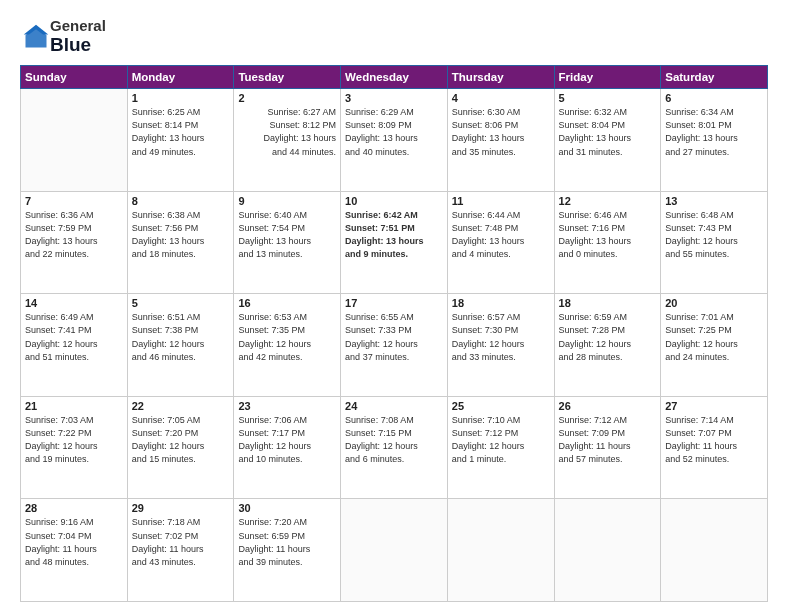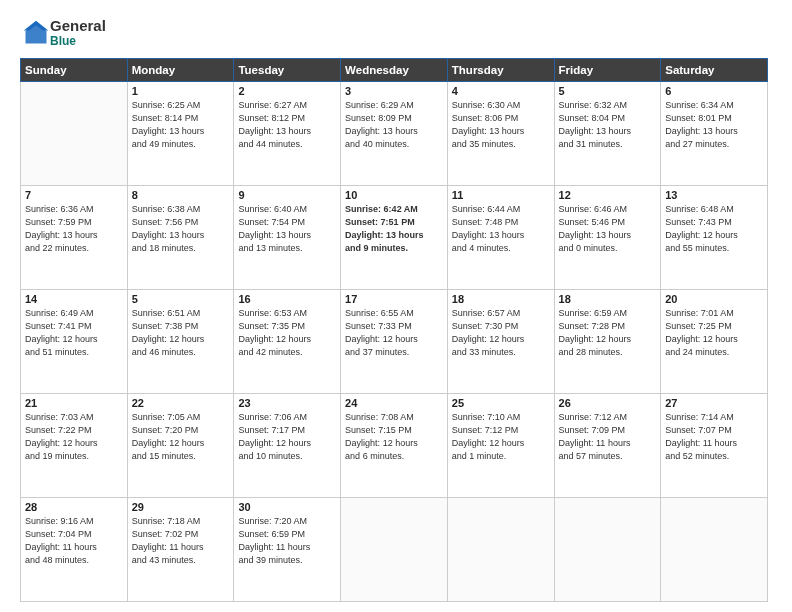"Blue" .logo-blue { color: #0f766e -> #0f172a; font-size: 12px -> 19px }
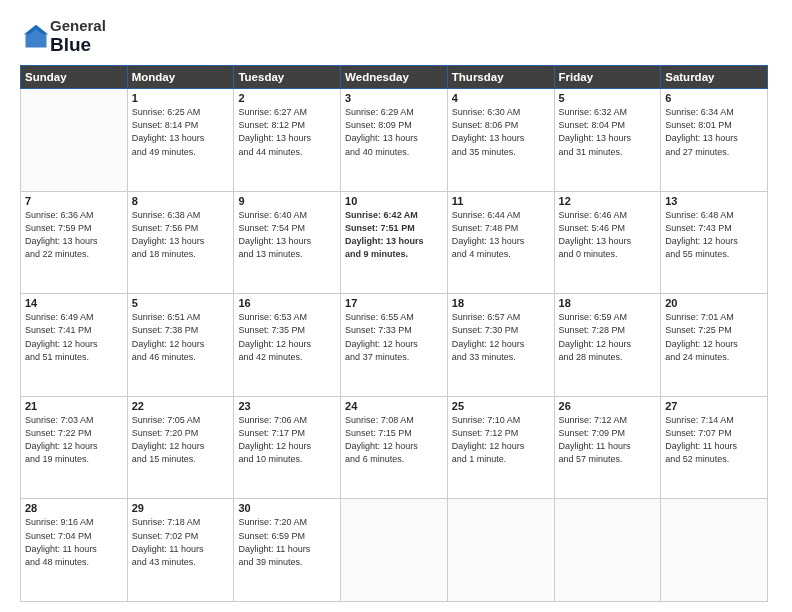"Sunday" .calendar th { background: #404040 -> #701a75 }
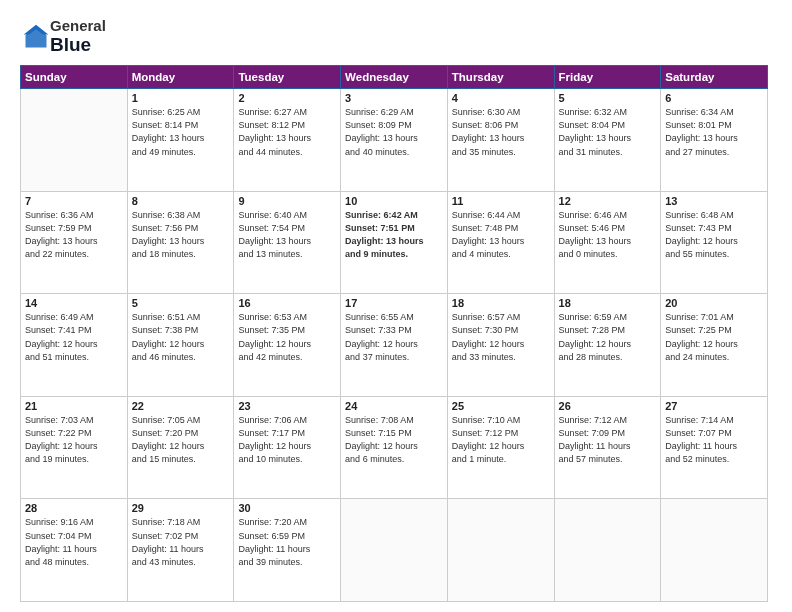"Sunrise: 6:27 AM" div.day-info { text-align: none -> right }
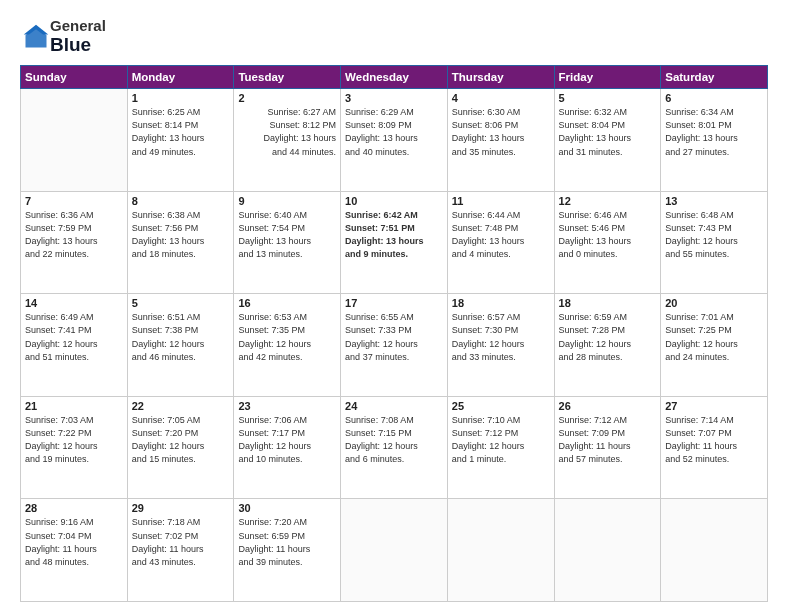"Sunrise: 6:46 AM" div.day-info { text: 5:46 -> 7:16 }
